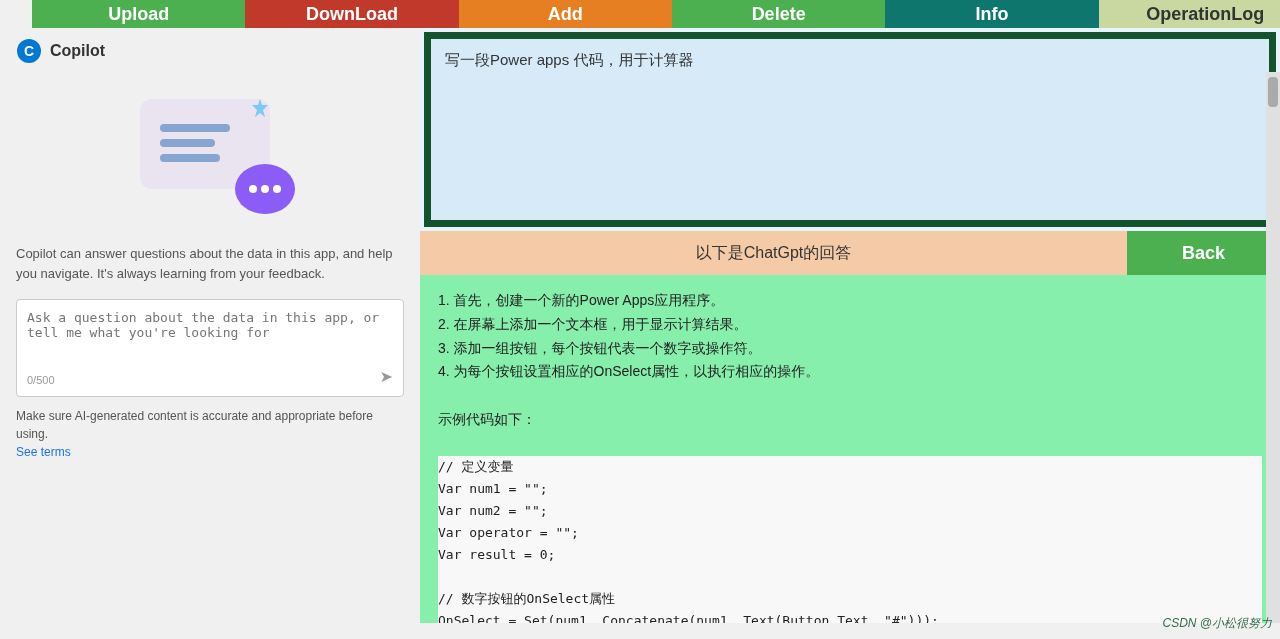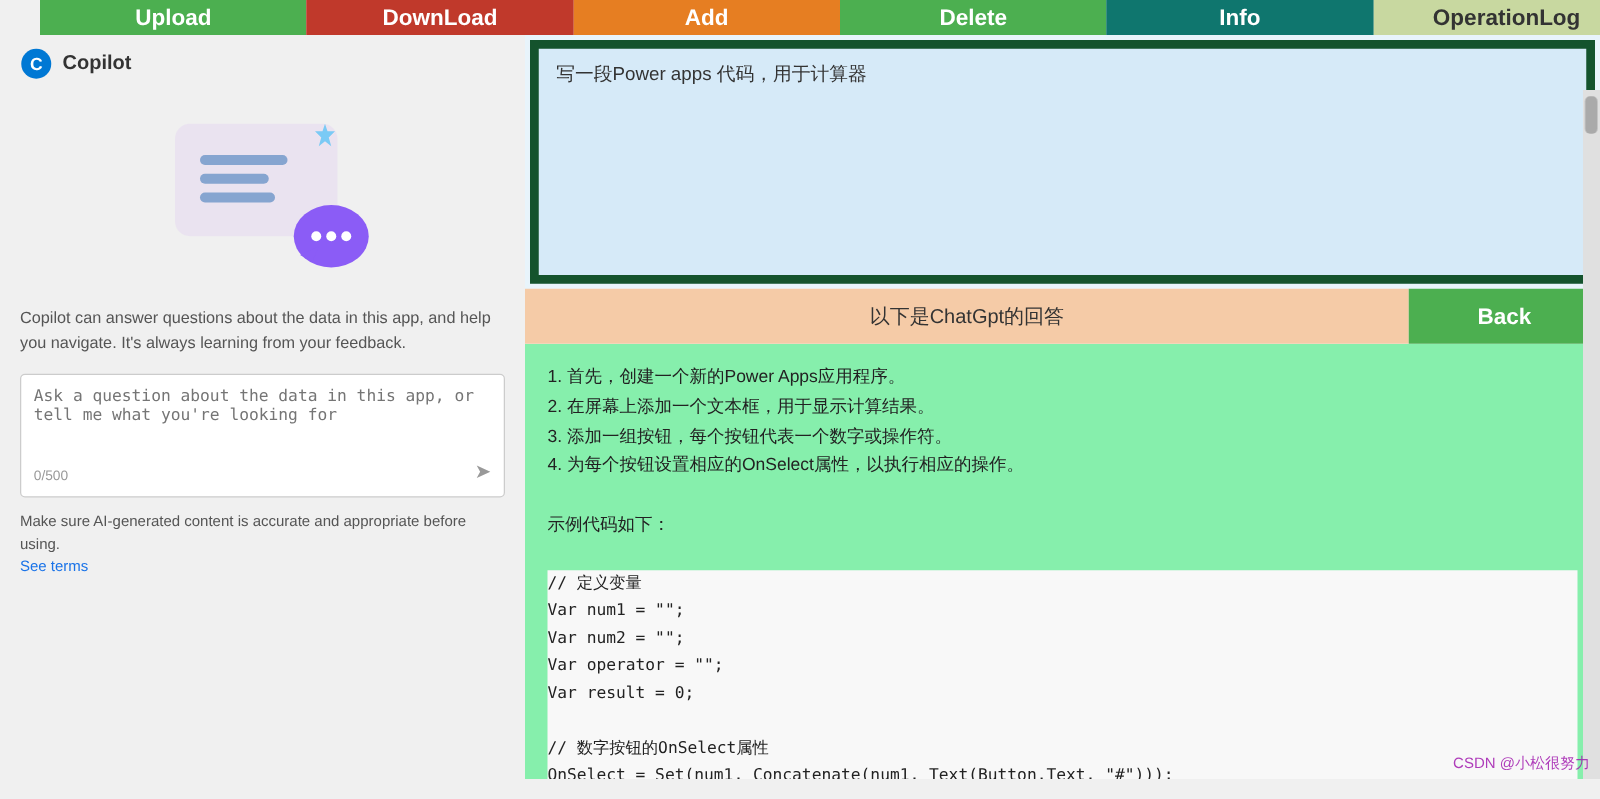"CSDN @小松很努力" div.csdn-watermark { bottom: 20px -> 7px; color: #a21caf -> #14532d; font-style: none -> italic }
